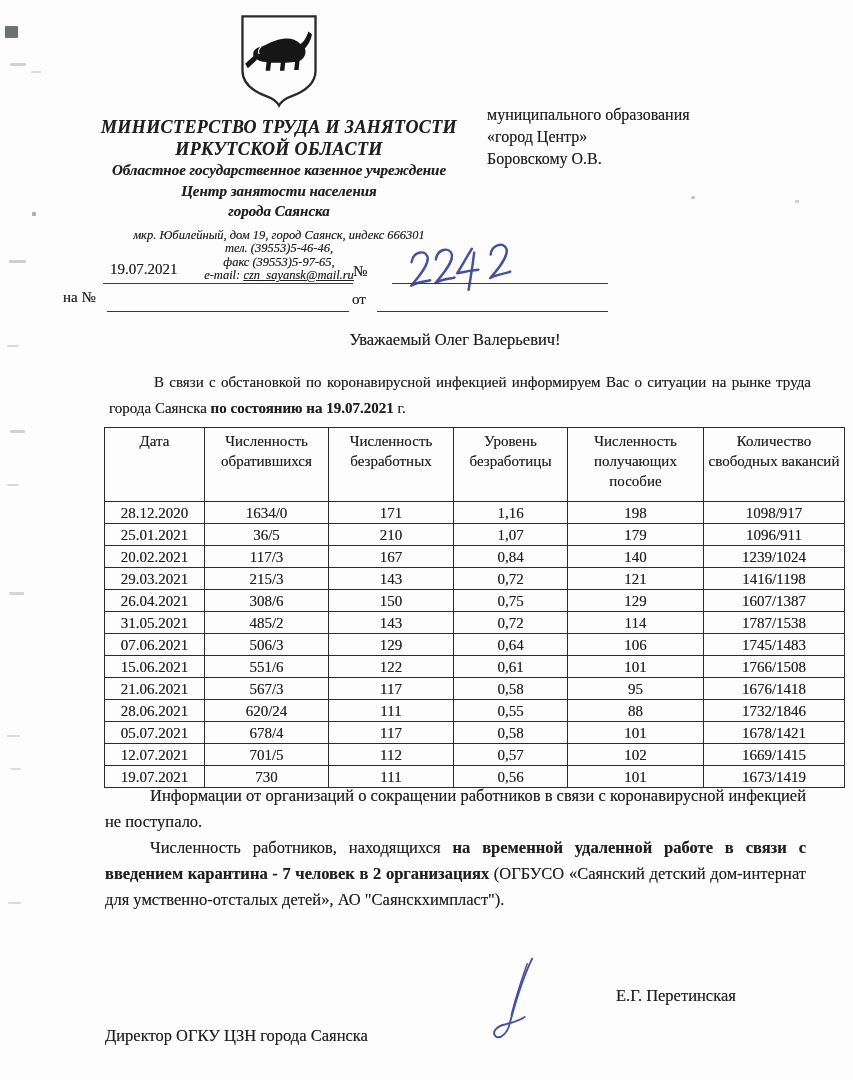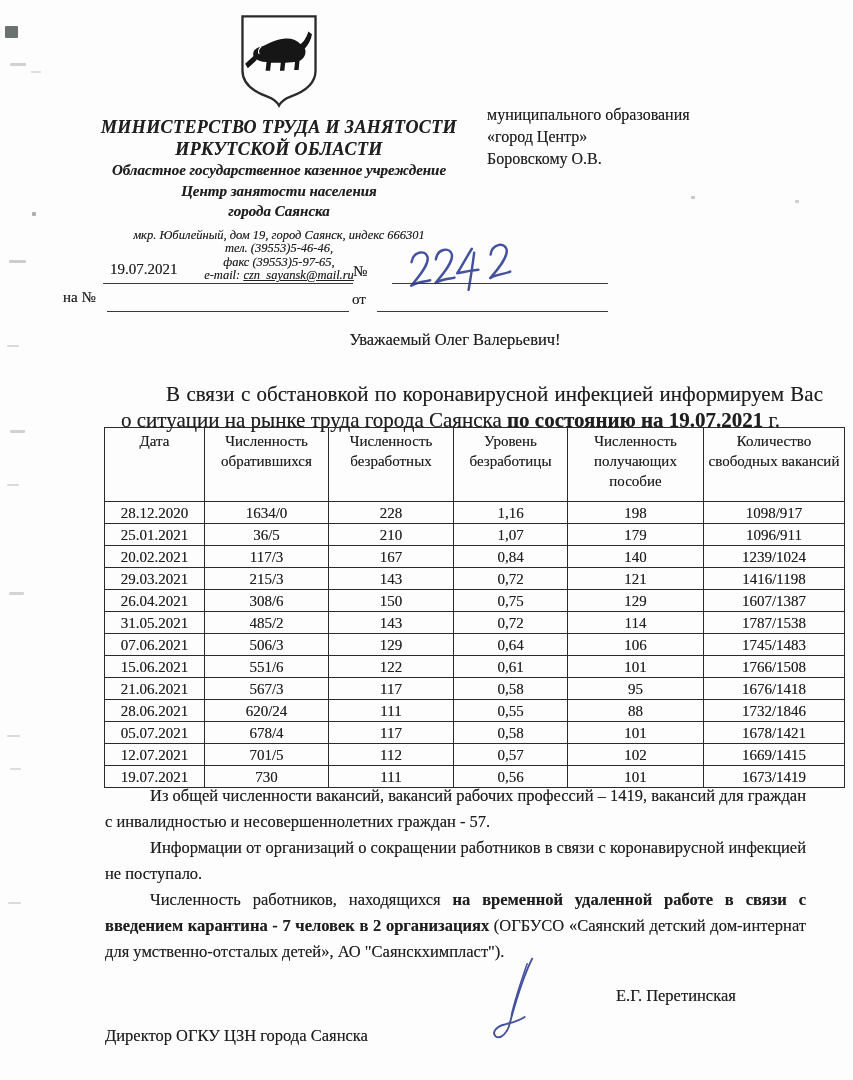"В связи с обстановкой по" .intro { font-size: 21px -> 15px; margin: 16px -> 4px }
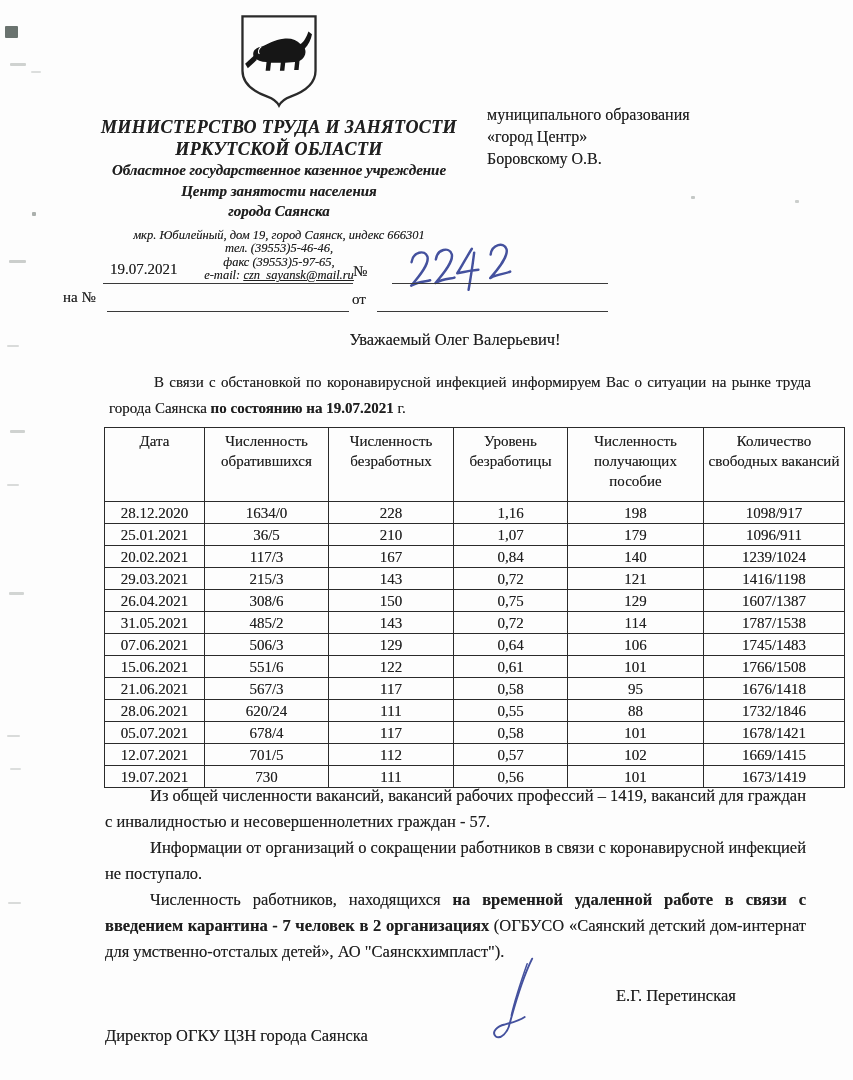"228" td { text: 228 -> 171 }
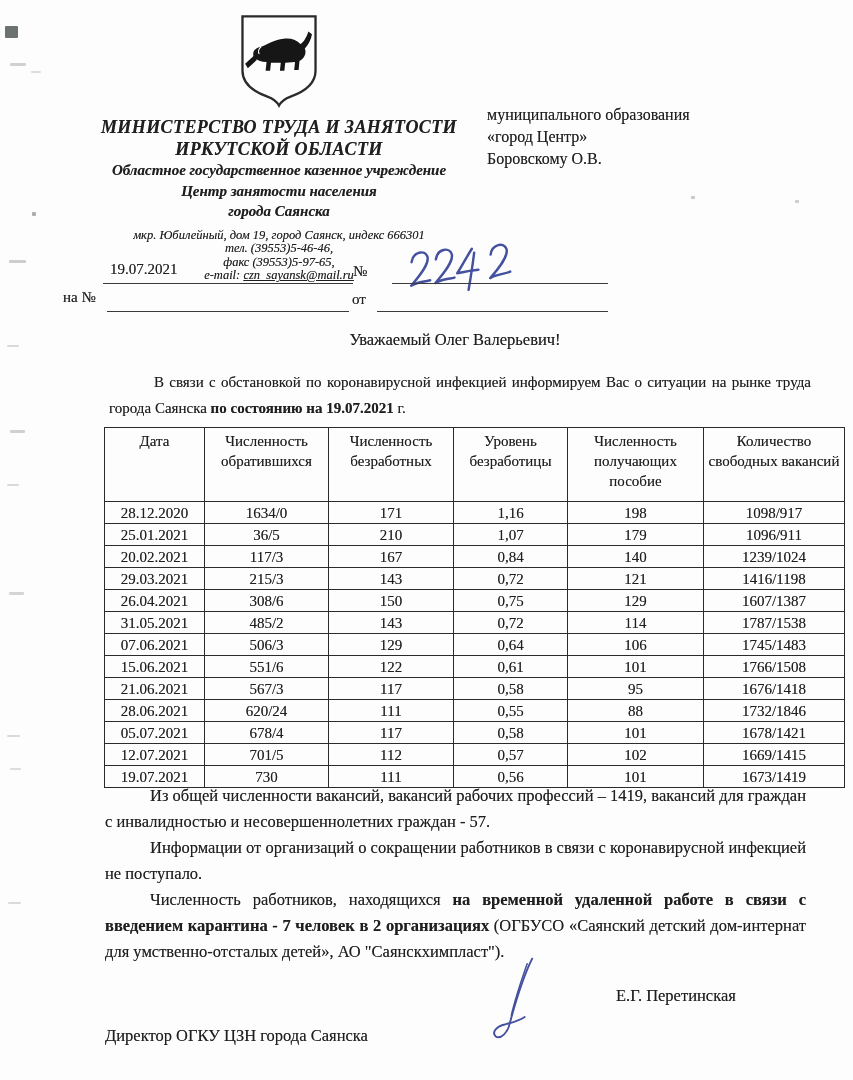"Из общей численности вакансий, вакансий" p { html: <p>Из общей численности вакансий, вакансий рабочих профессий – 1419, вакансий для граждан с инвалидностью и несовершеннолетних граждан - 57.</p> -> none }
